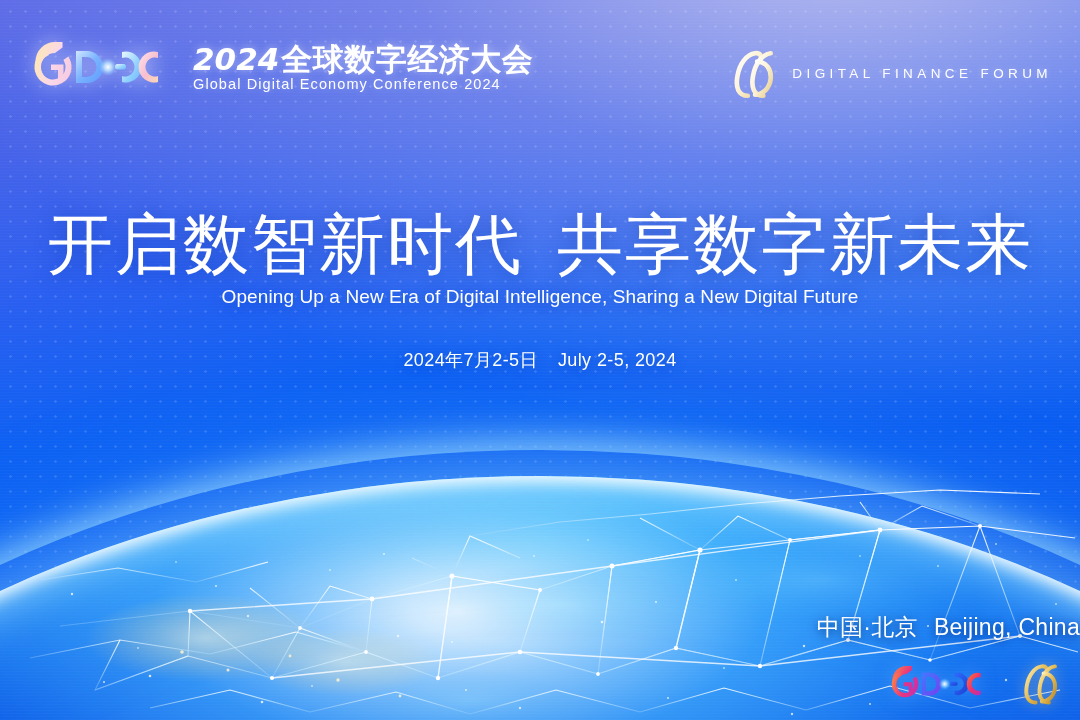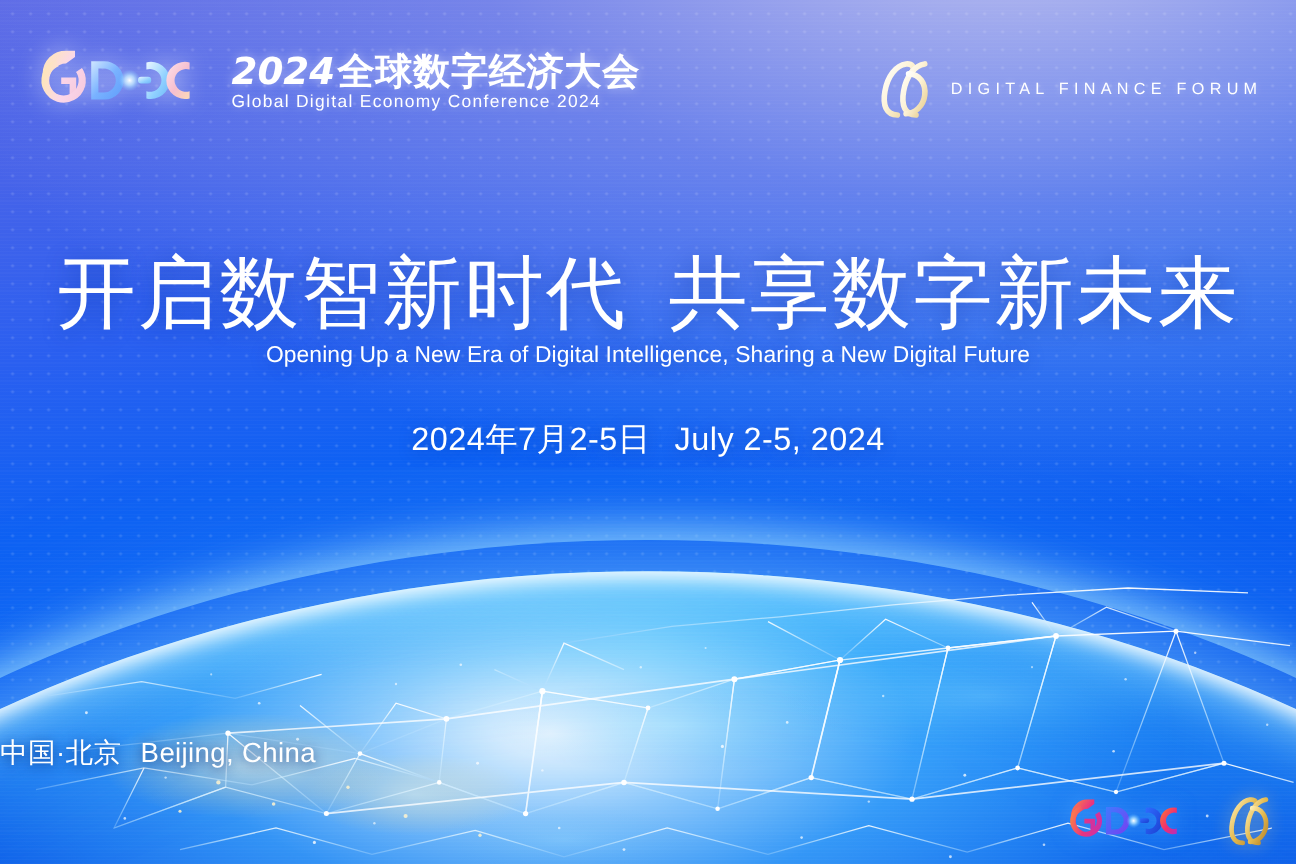"2024年7月2-5日 July 2-5, 2024" #dateline { font-size: 27px -> 18px }
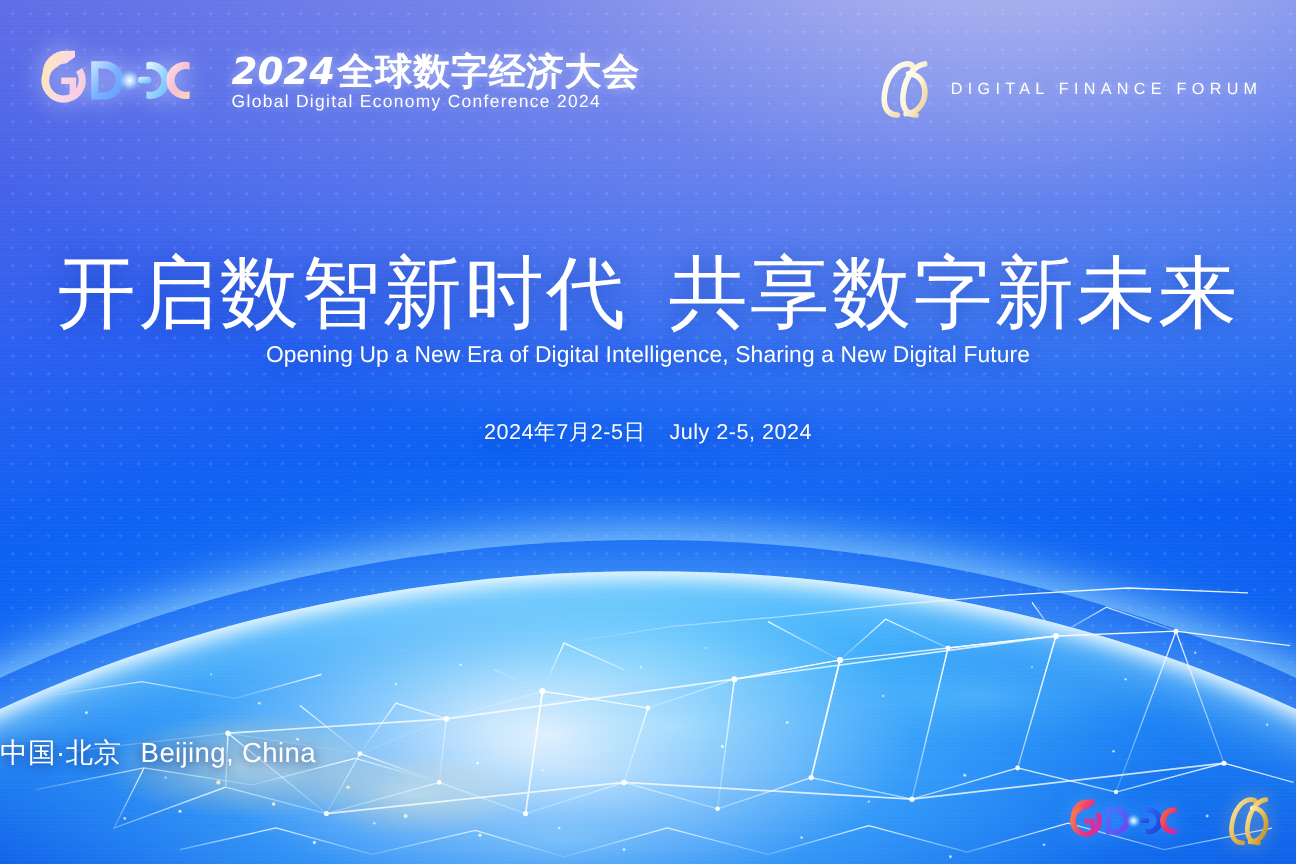"中国·北京 Beijing, China" #location { text-align: left -> right }
